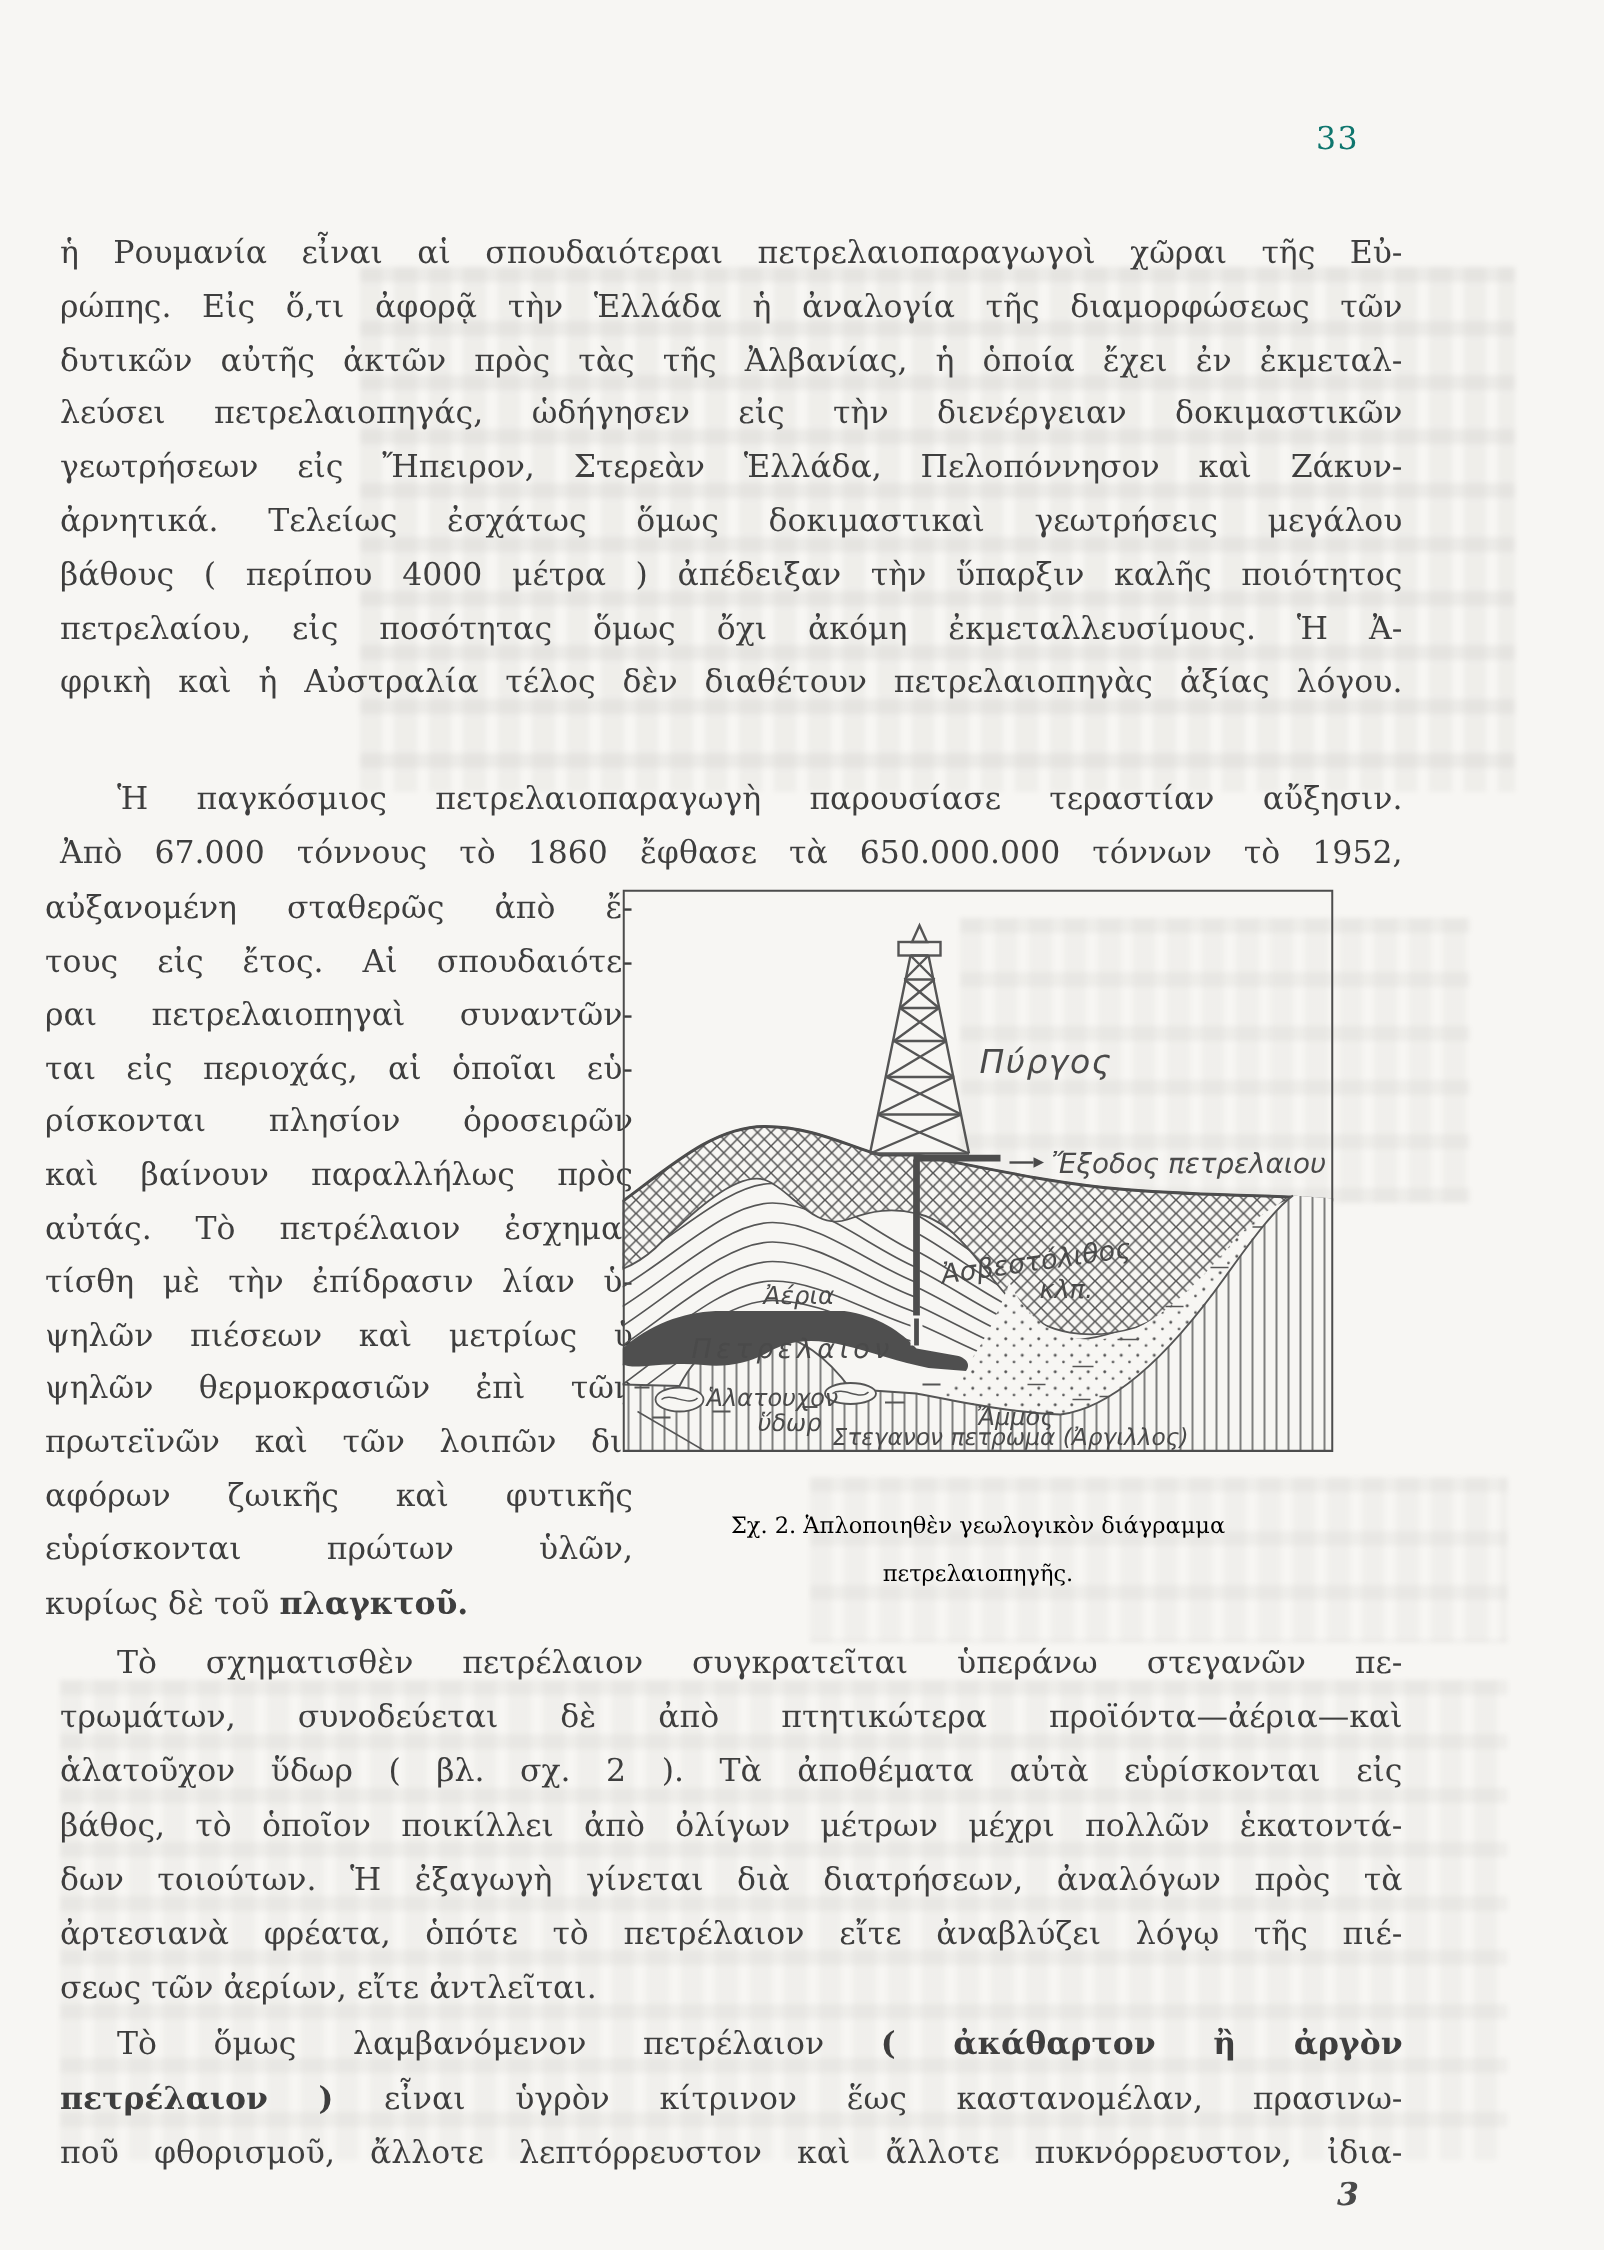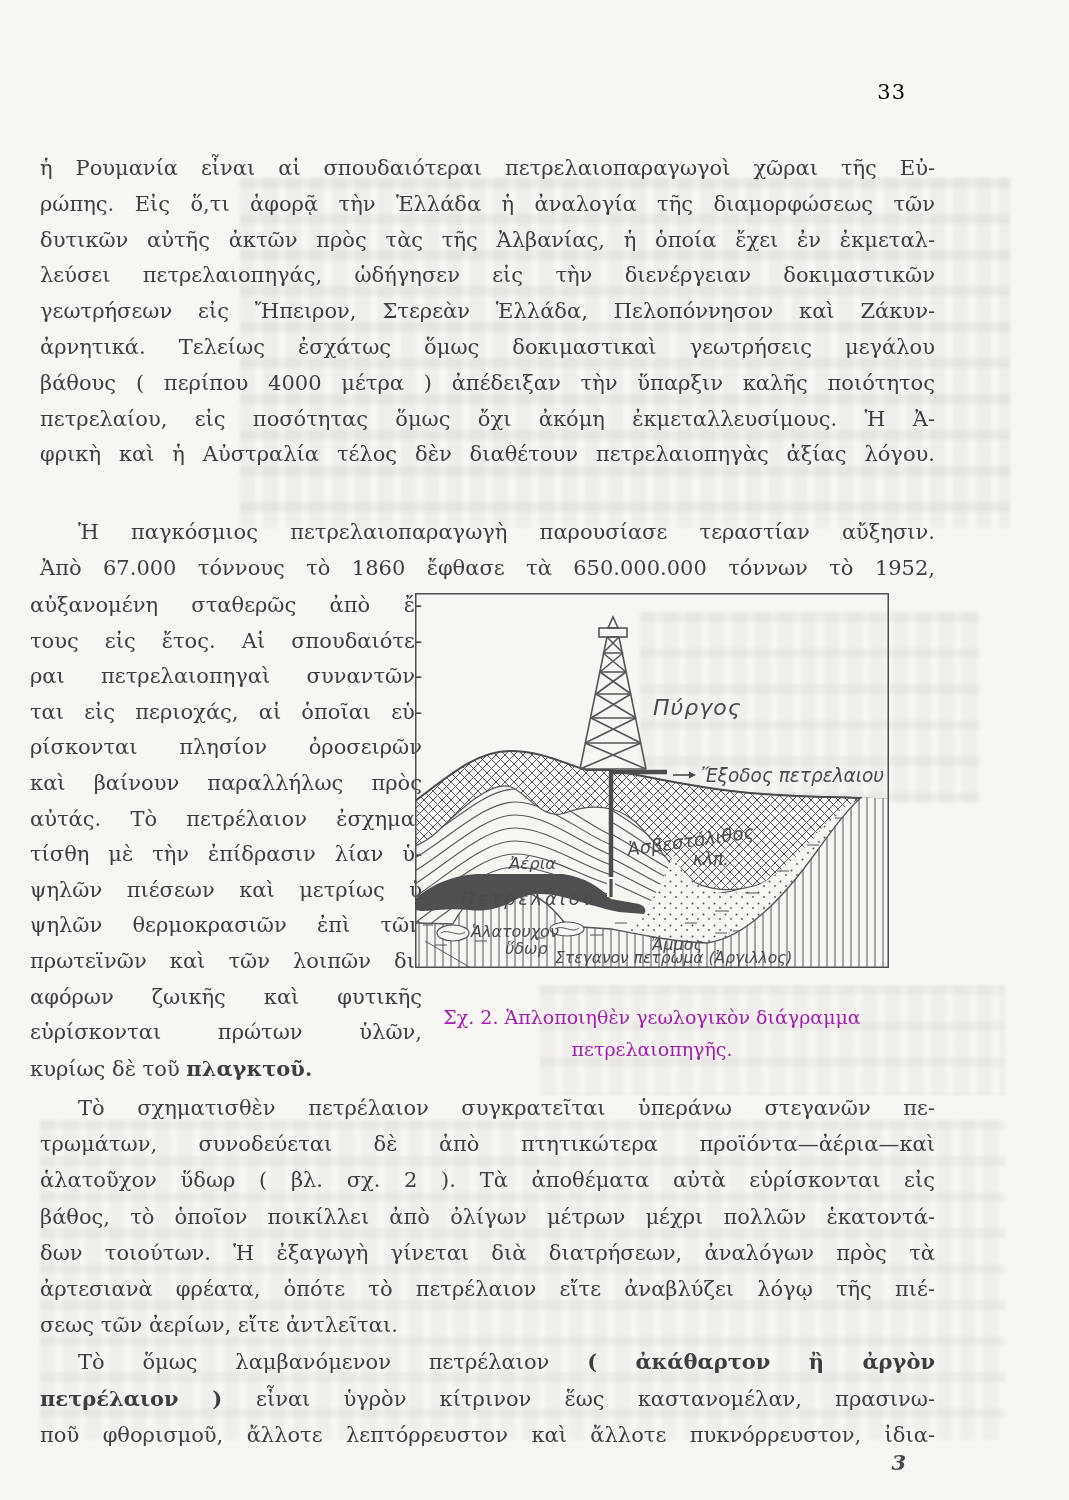"33" .pagenum { color: #000000 -> #0f766e }
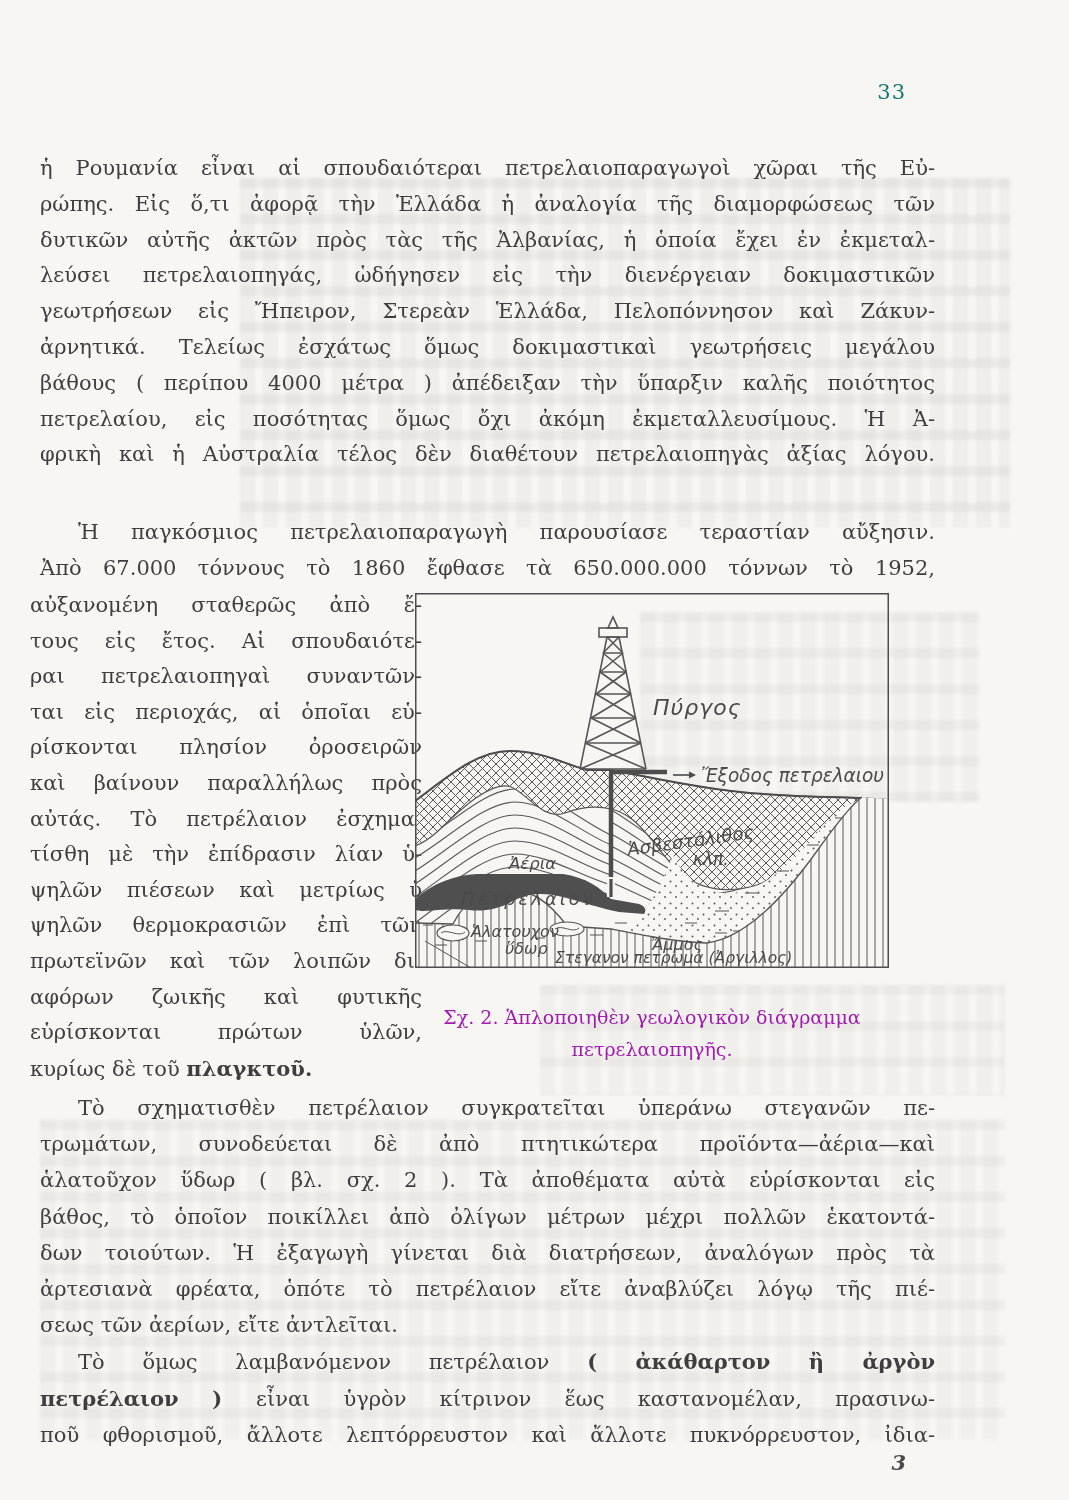"Σχ. 2. Ἁπλοποιηθὲν γεωλογικὸν διάγραμμα" .caption { color: #a21caf -> #000000; font-size: 19px -> 15px }
